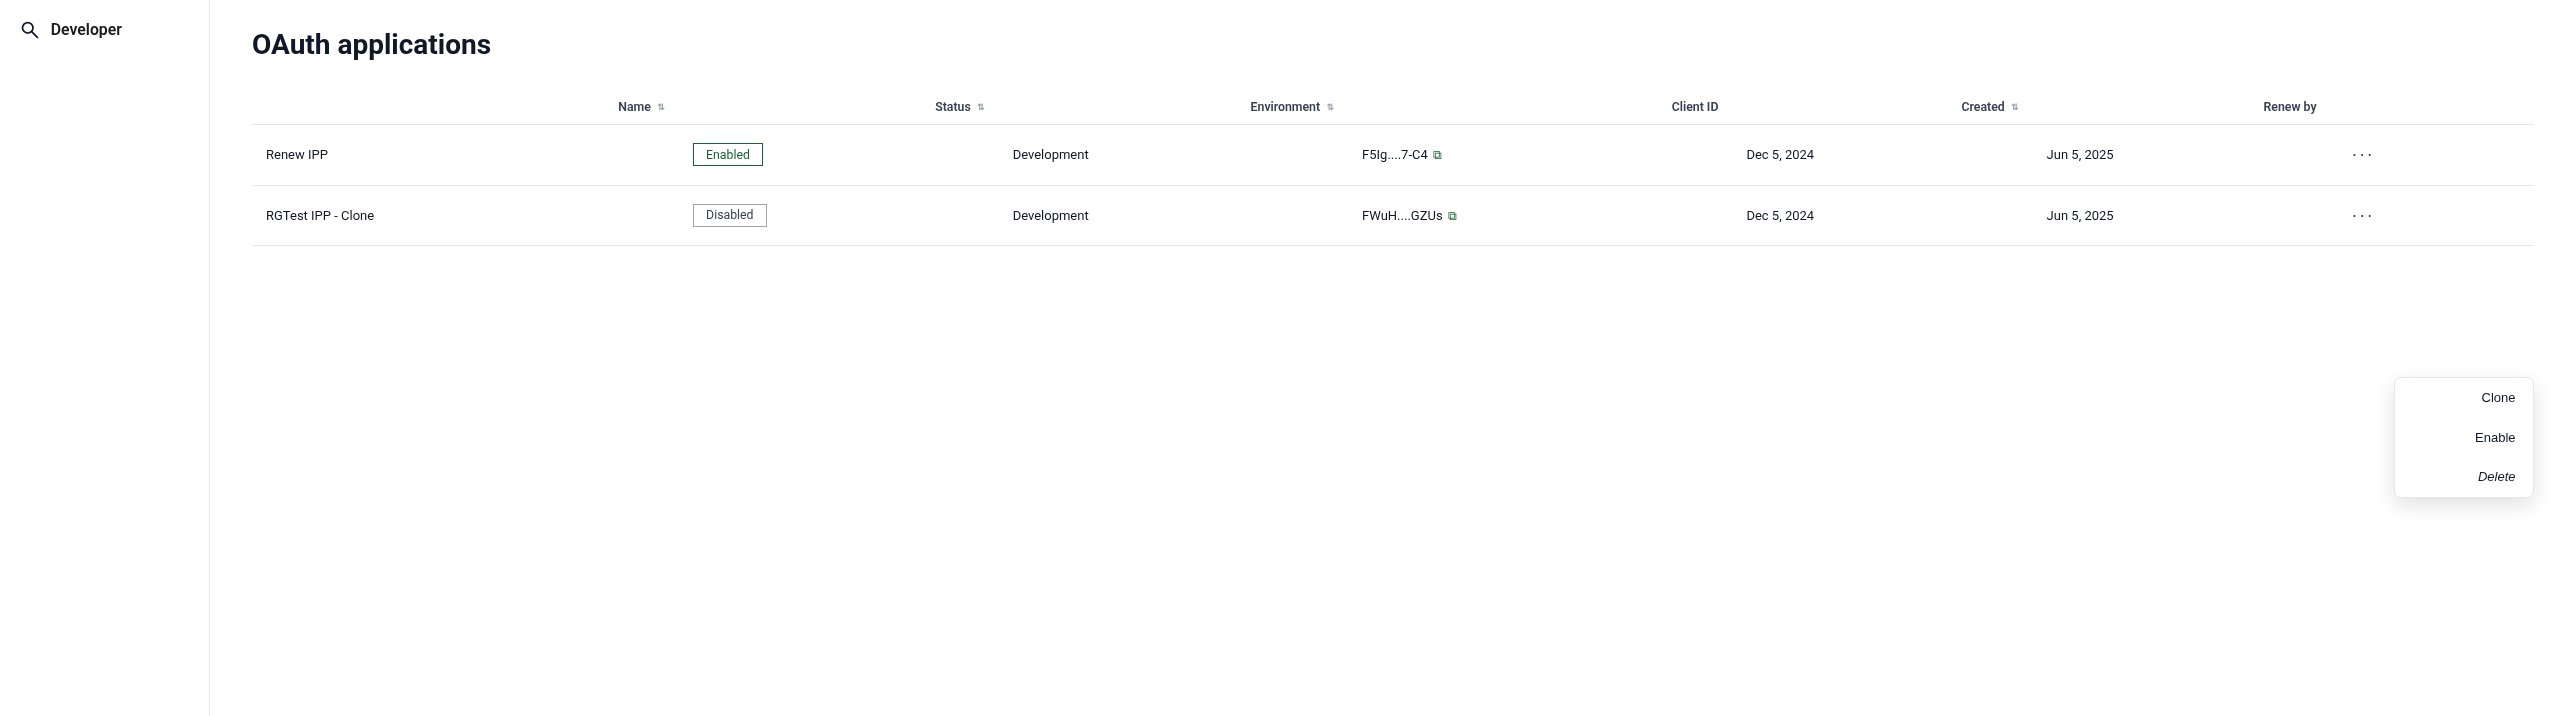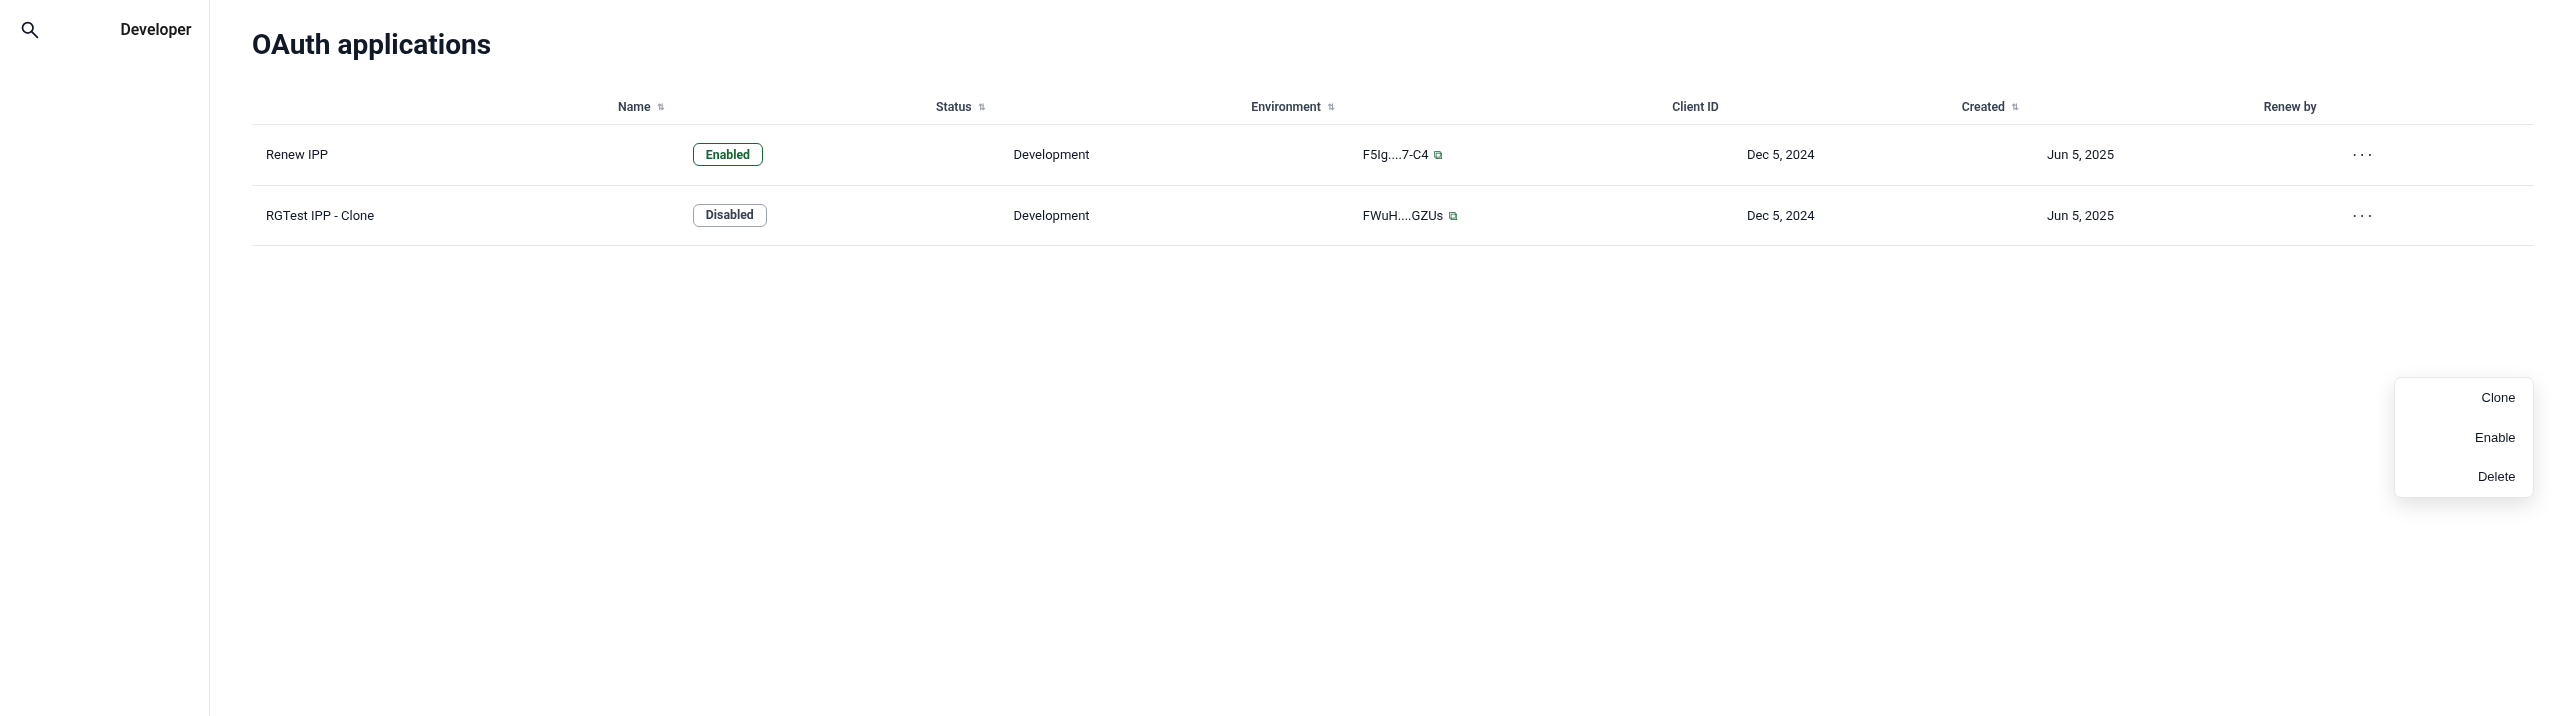"Developer" .sidebar-logo { justify-content: space-between -> none }
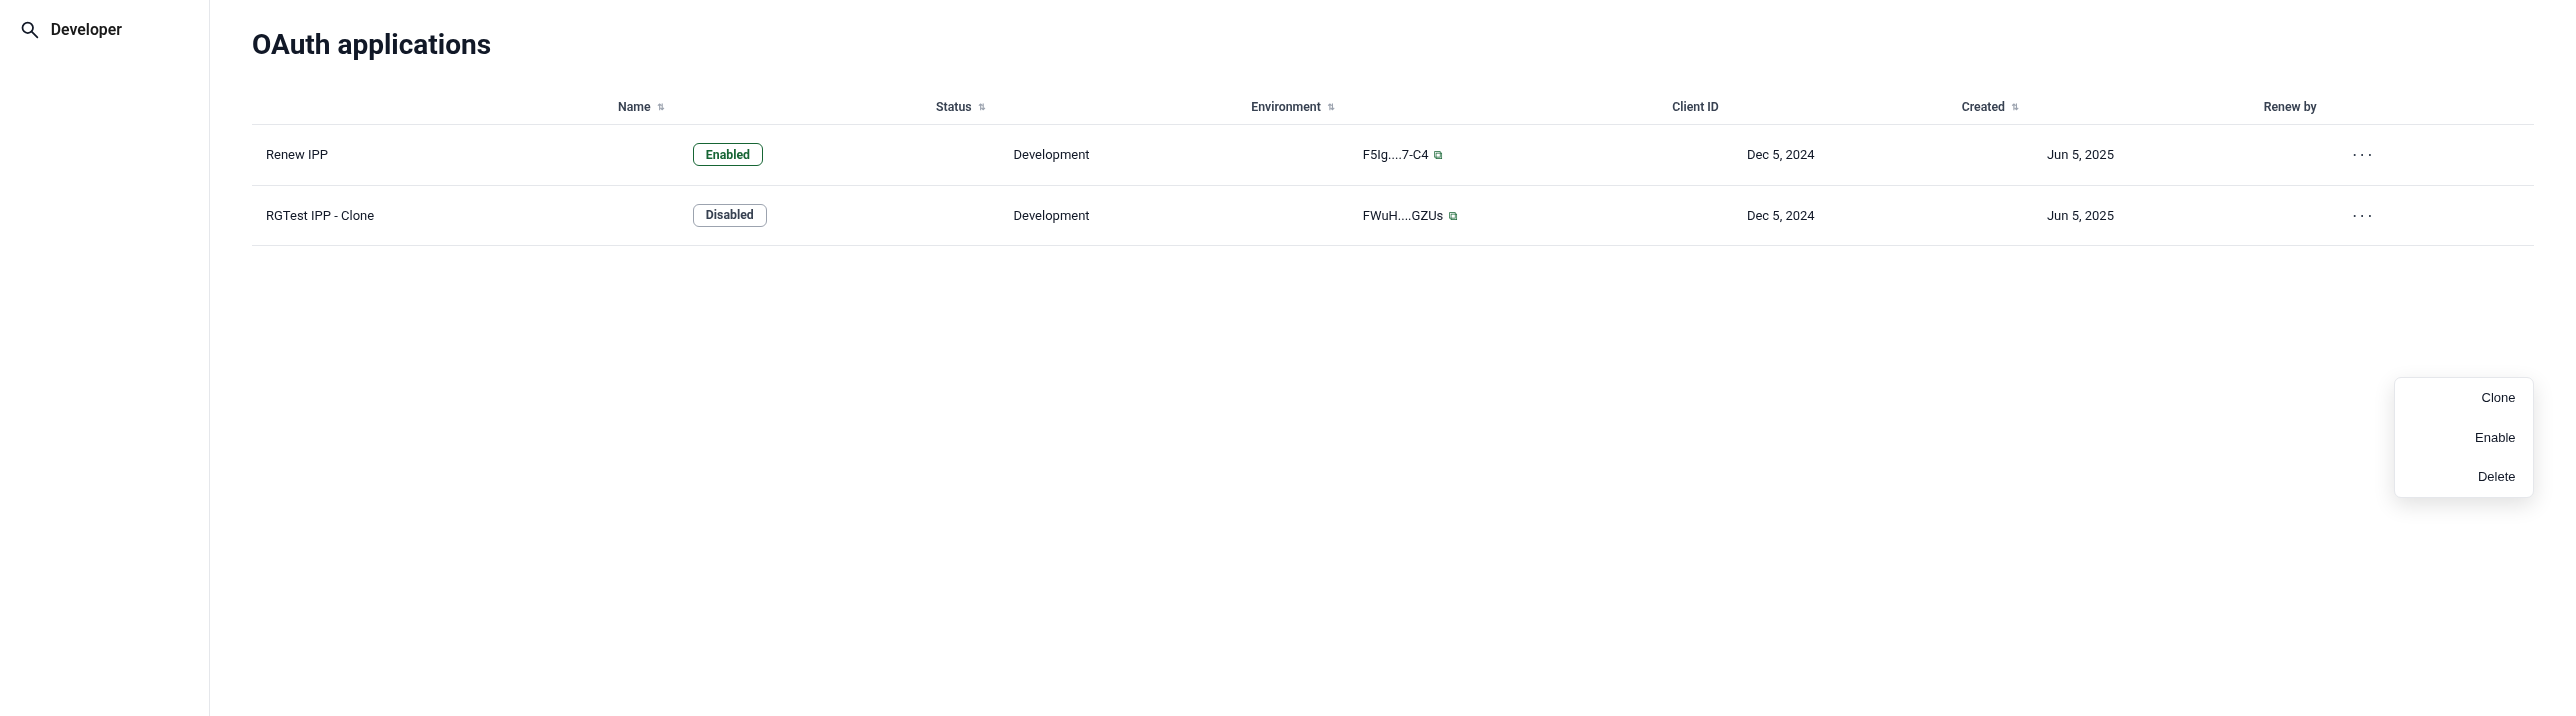"Enabled" .status-badge { border-radius: 6px -> 0; font-weight: 700 -> 400 }
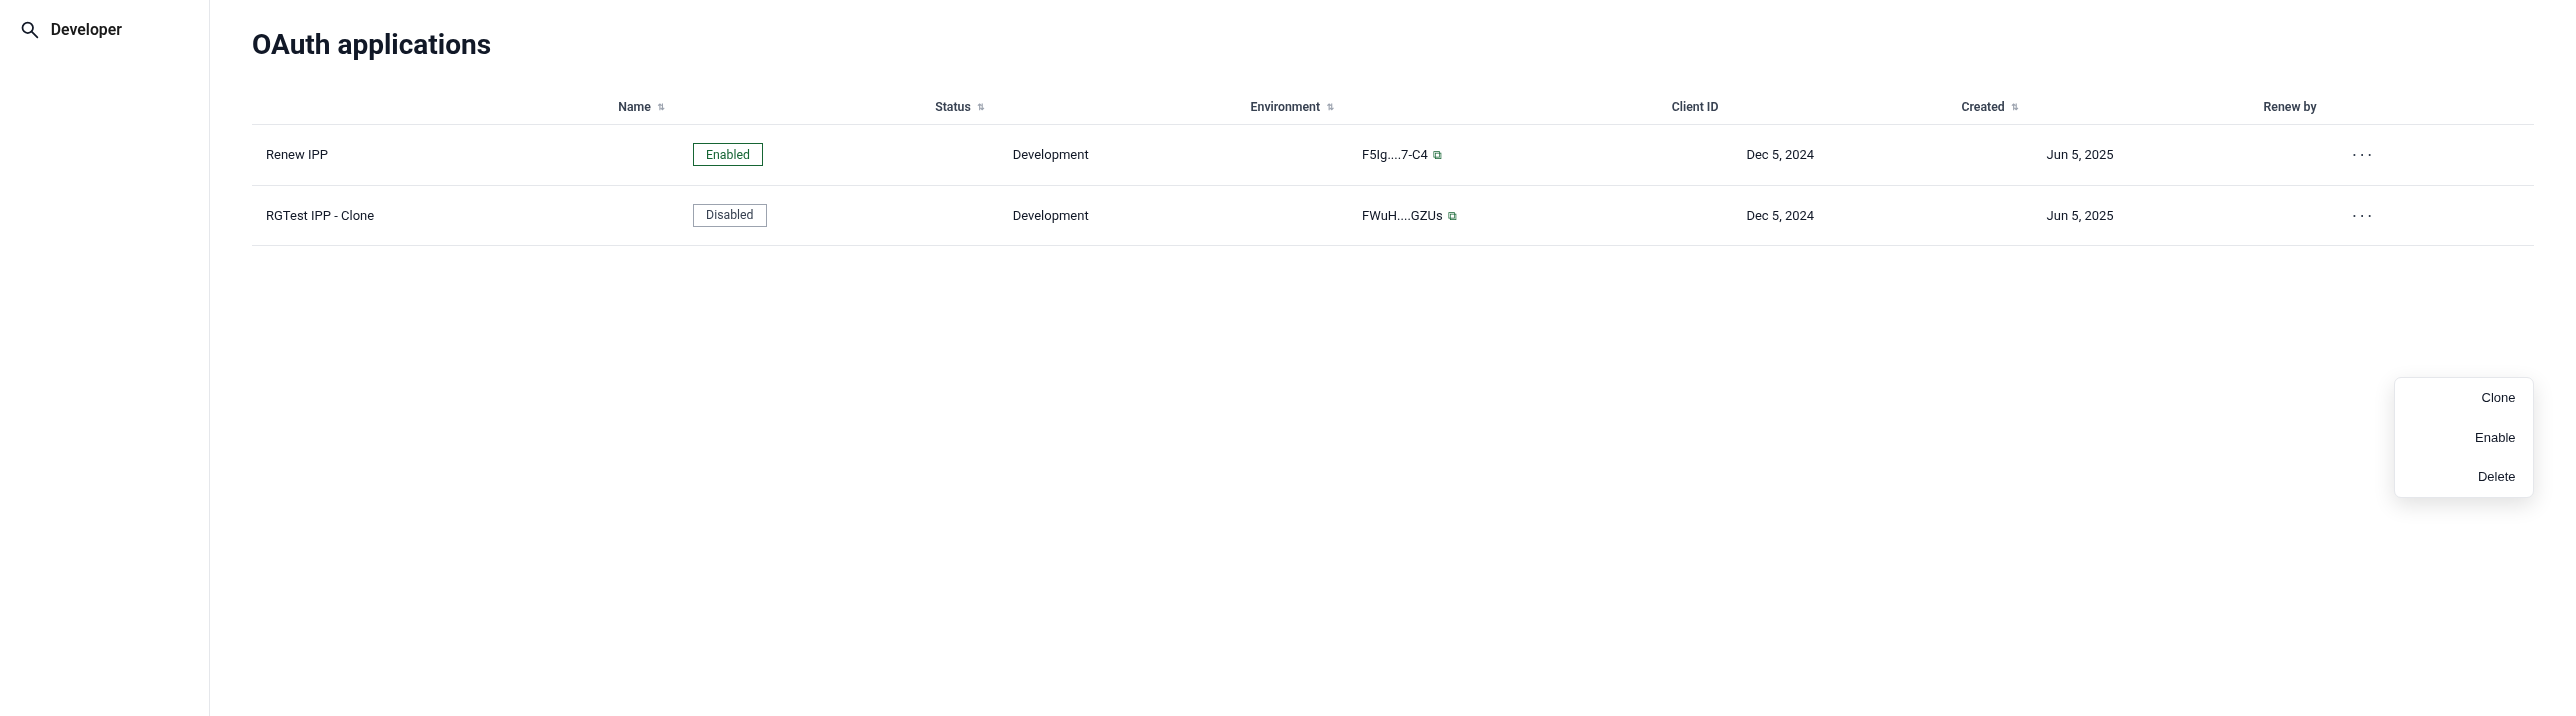"Delete" .dropdown-item:last-child { font-style: none -> italic }
